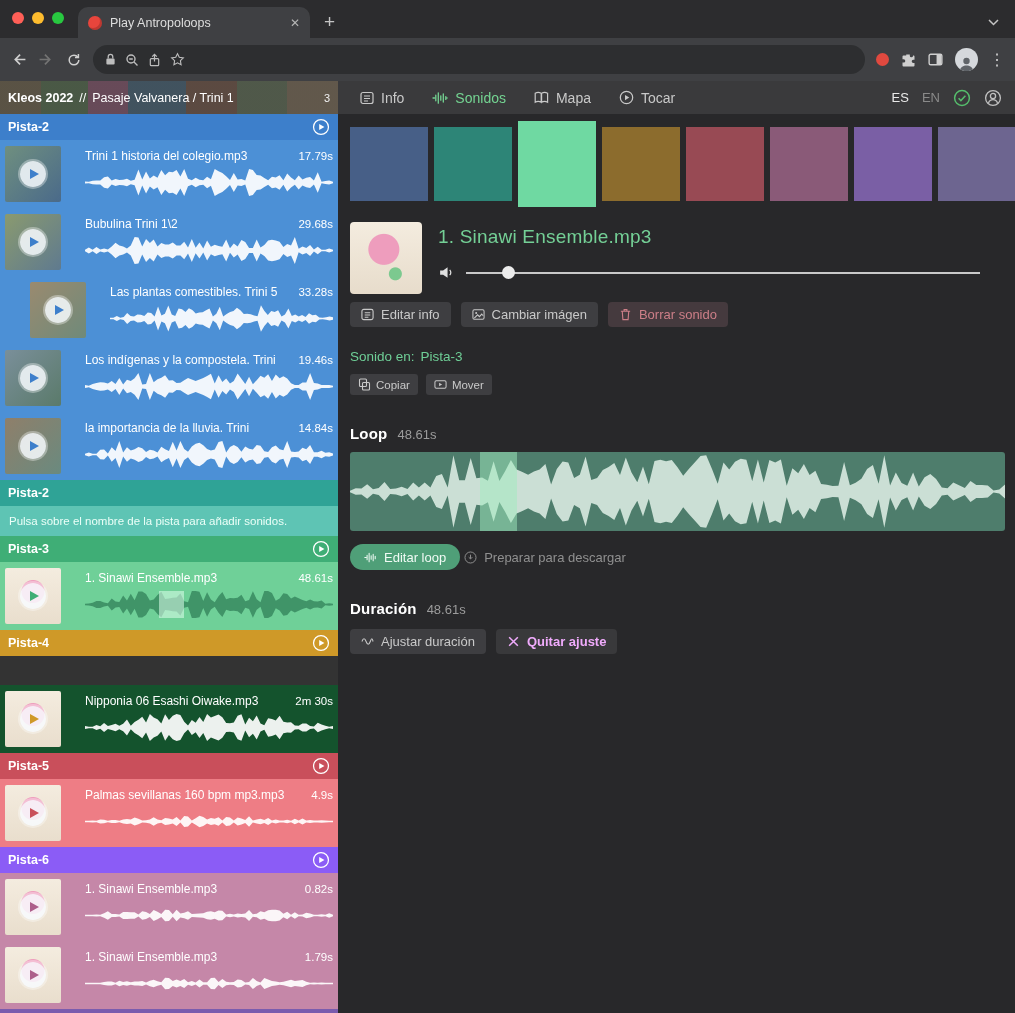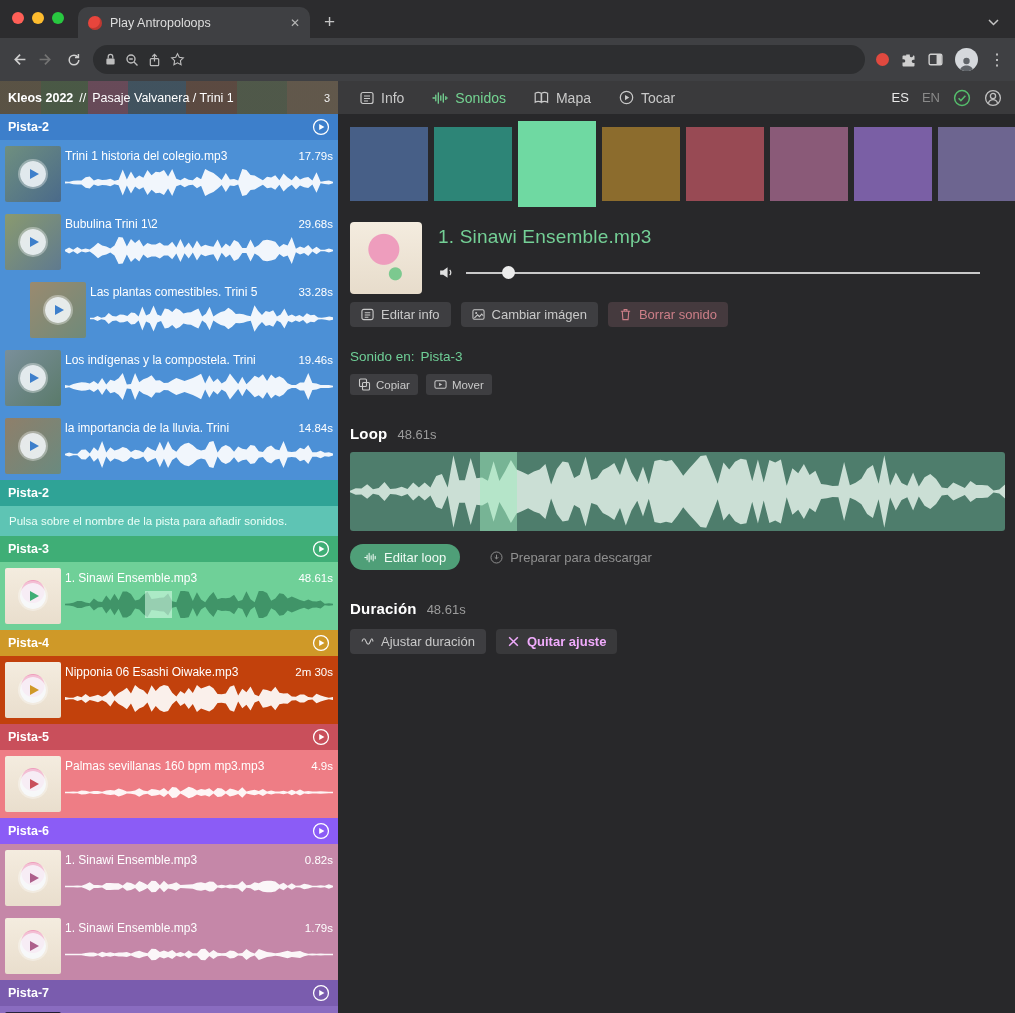"Trini 1 historia del colegio.mp3" .titem { gap: 4px -> 24px }
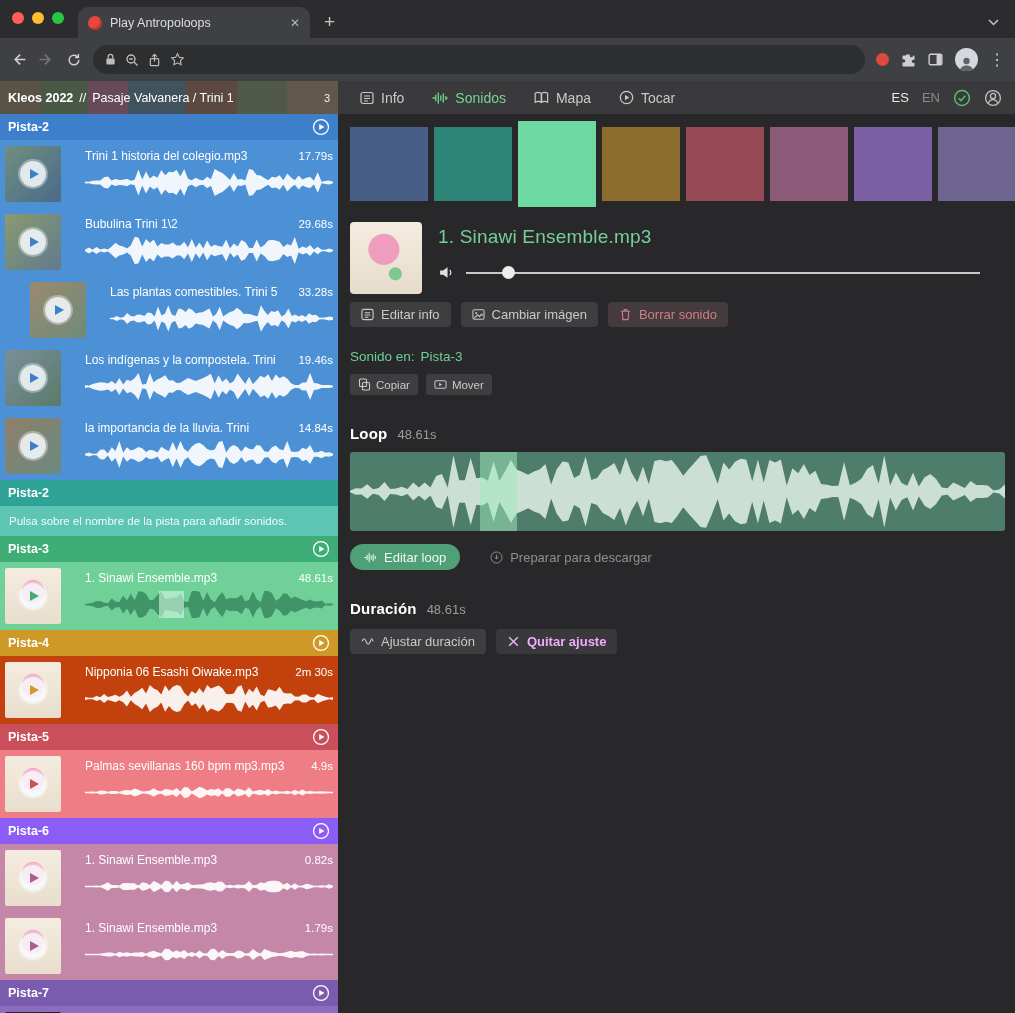"Editar loop" .looprow { gap: 28px -> 2px }
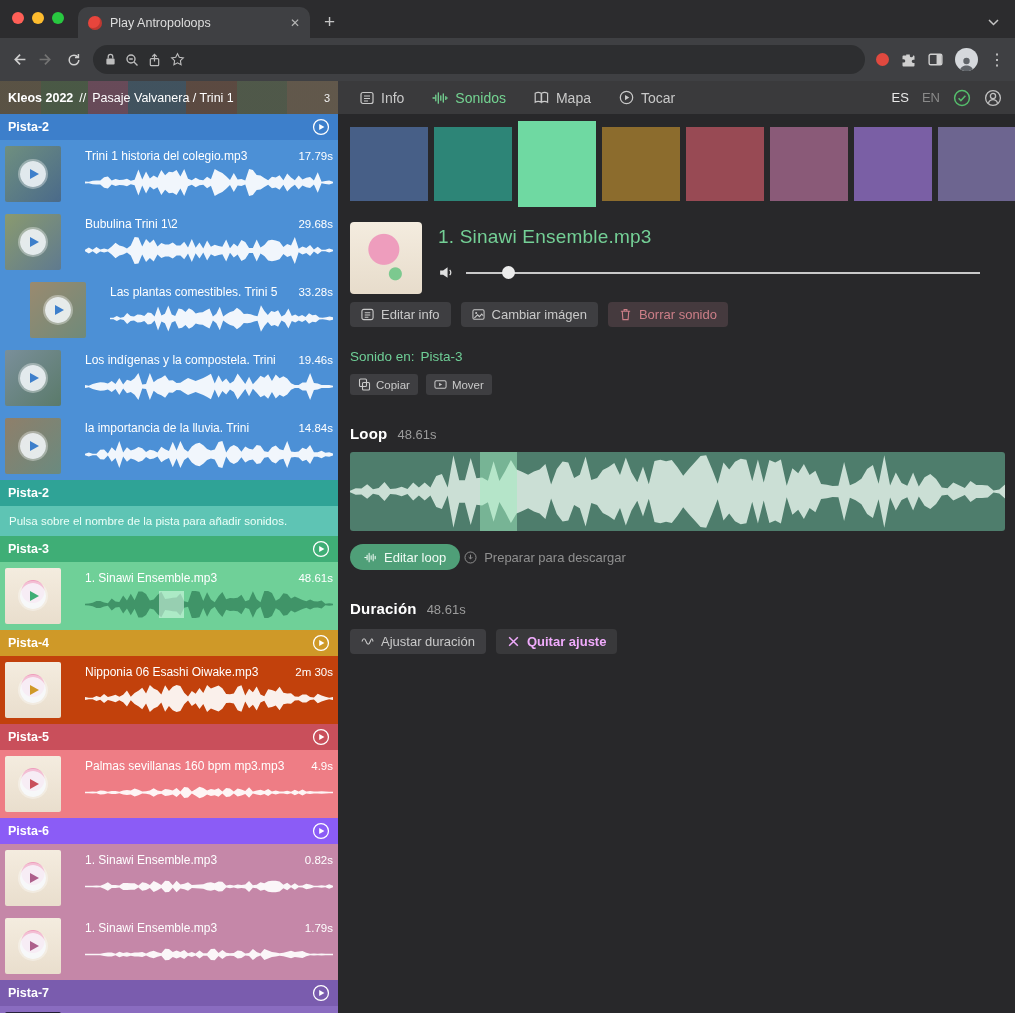"Nipponia 06 Esashi Oiwake.mp3" div.titem { background: #c2410c -> #14532d; margin-top: none -> 29px }
